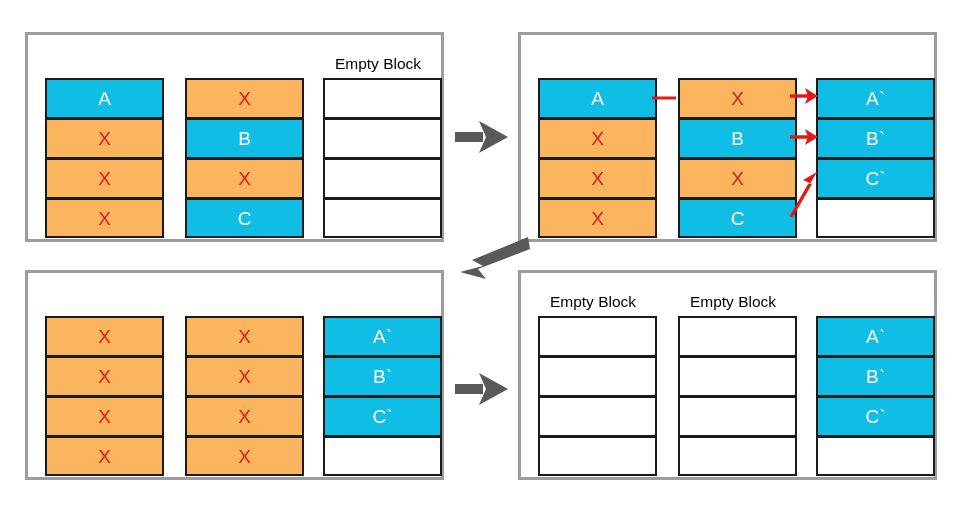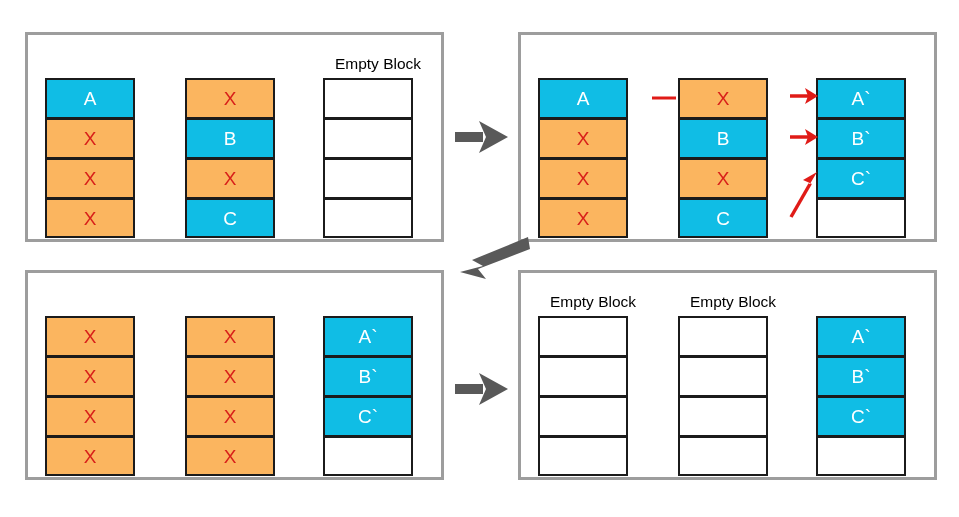"Empty Block" .stack { width: 90px -> 119px }
